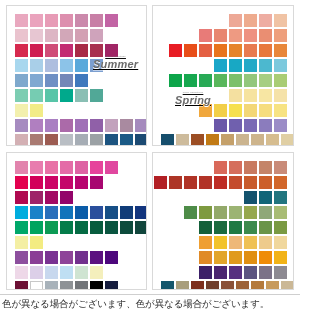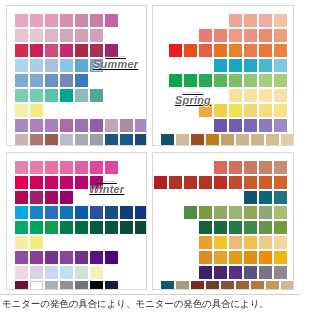"Winter" div.season-label { html: <div> <span>color undertone</span> <span>Winter</span> </div> -> none }
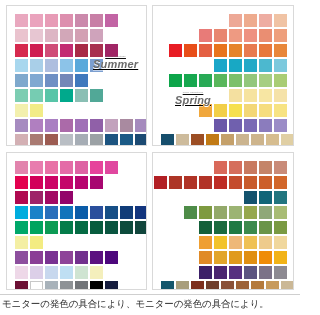"モニターの発色の具合により、モニターの発色の具合により。" div.txt { text: モニターの発色の具合により、モニターの発色の具合により -> 色が異なる場合がございます、色が異なる場合がございます }
